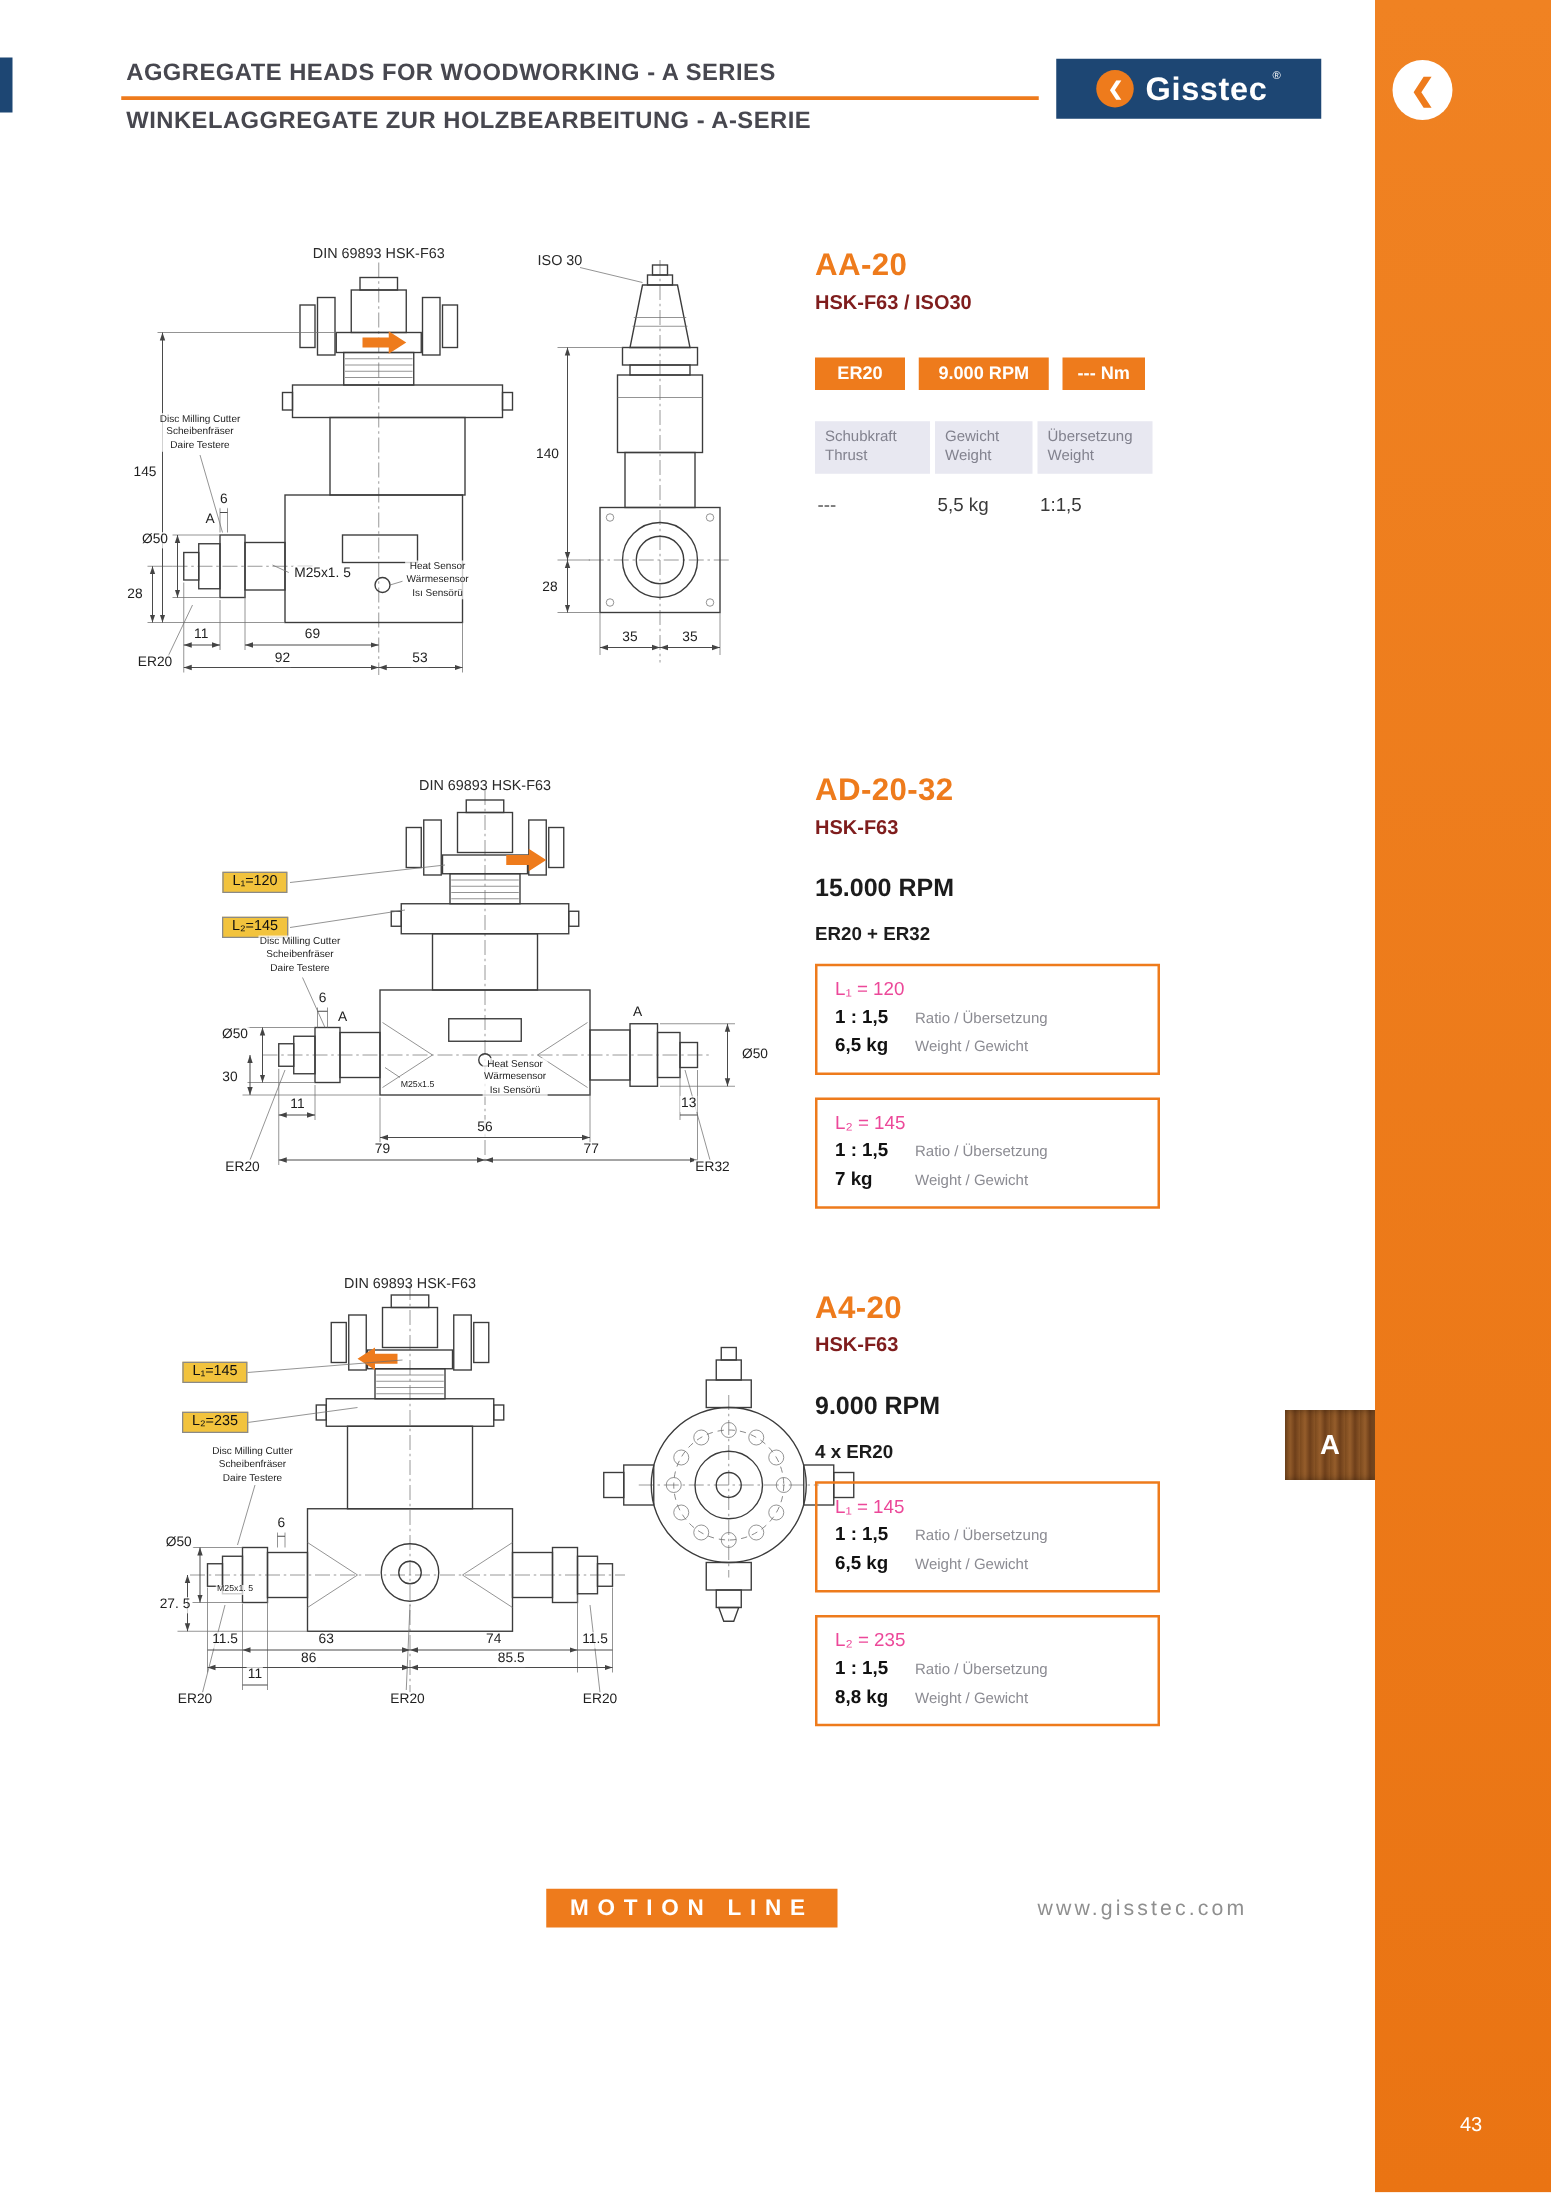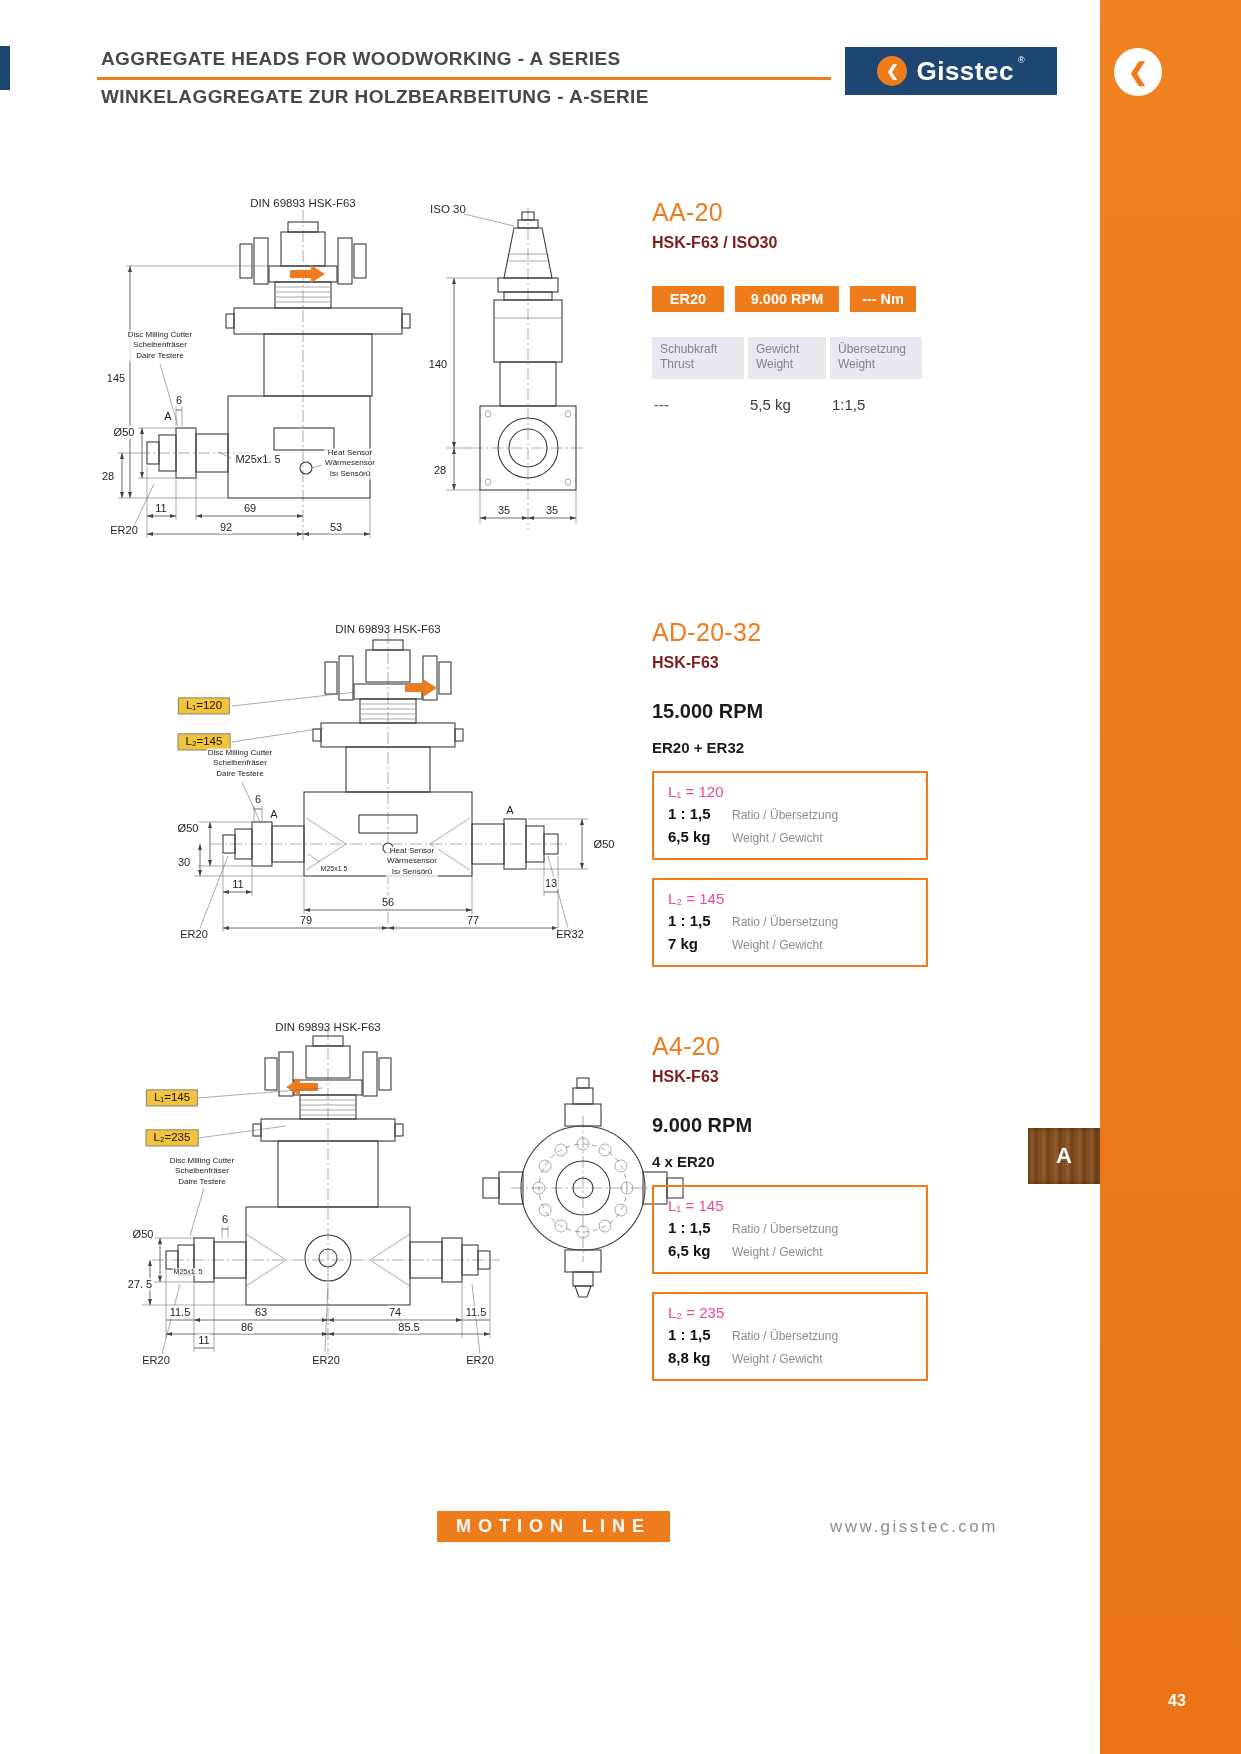"AA-20" .pcode { font-weight: 400 -> 700 }
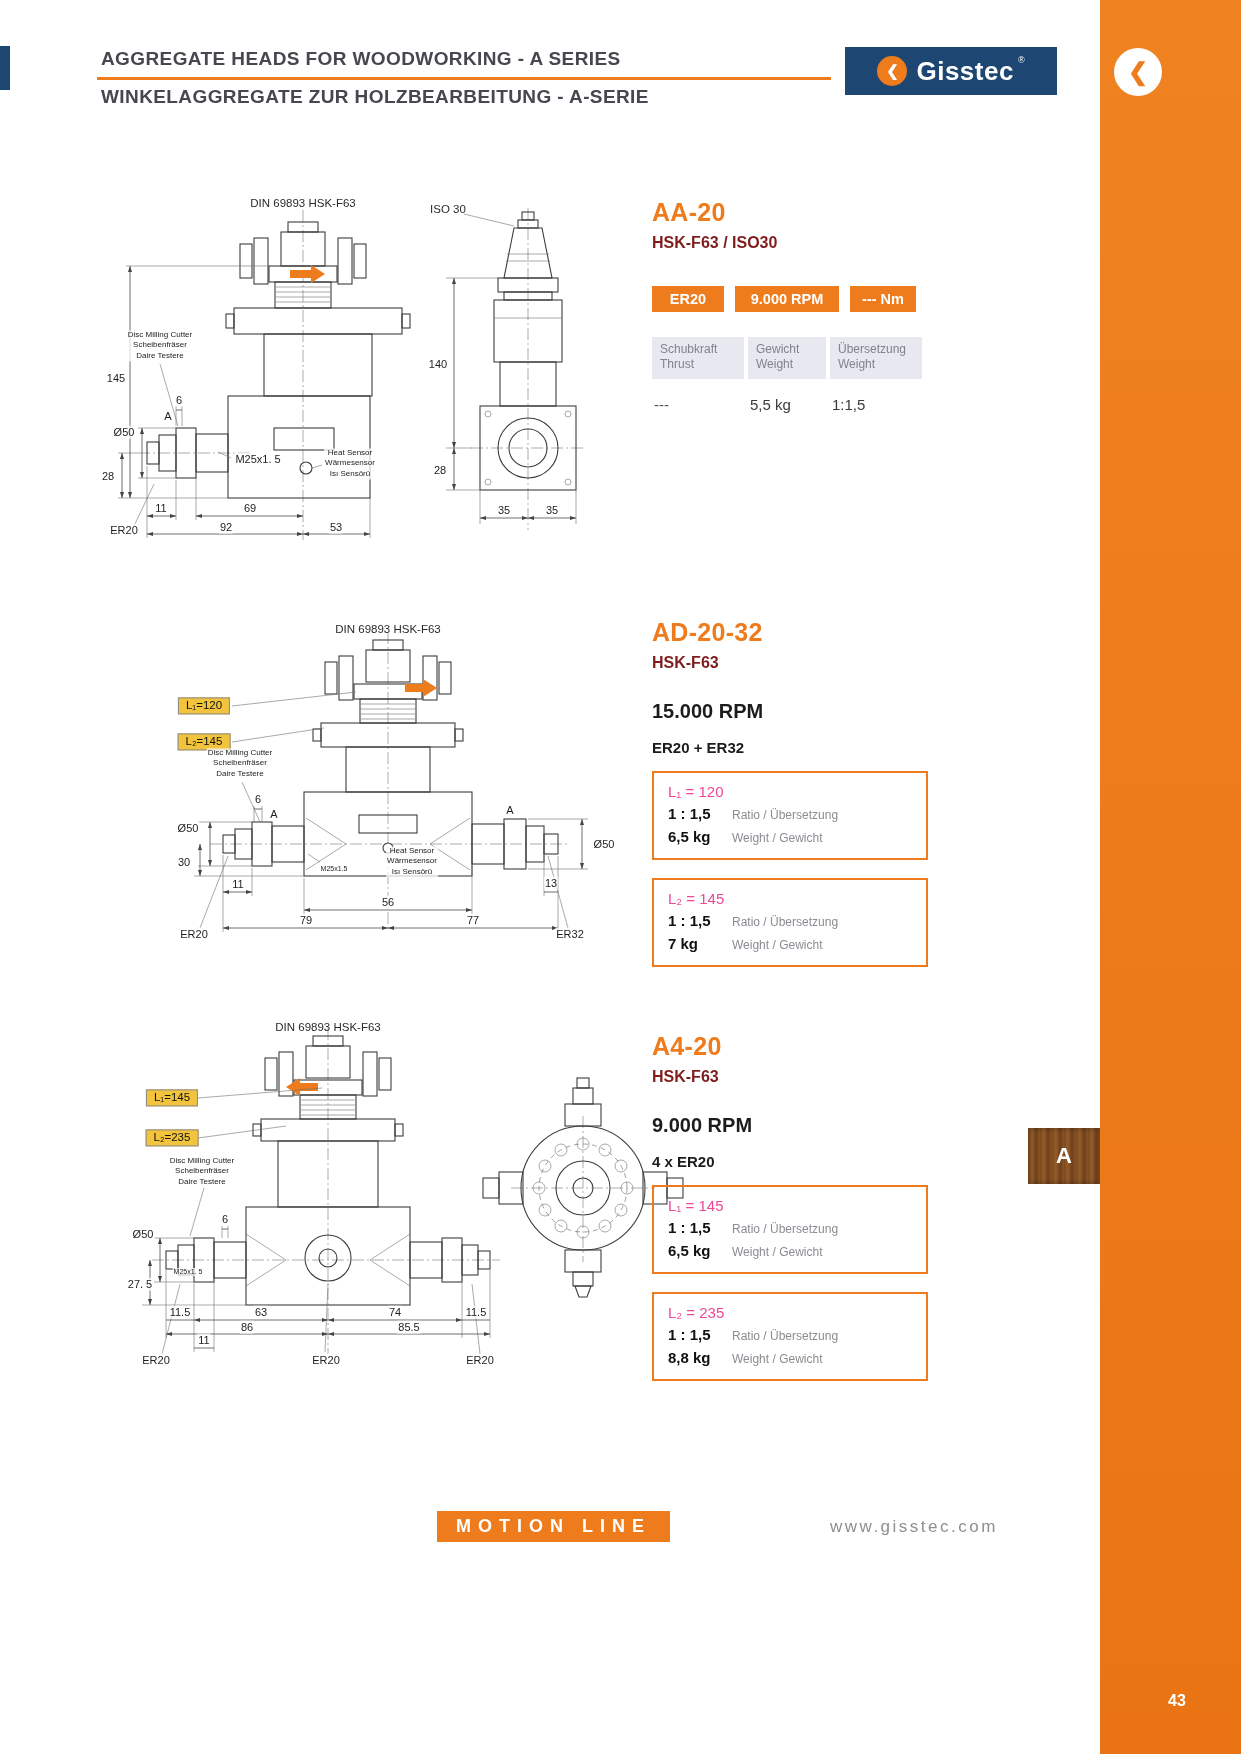"43" .page-num { font-weight: 700 -> 400 }
